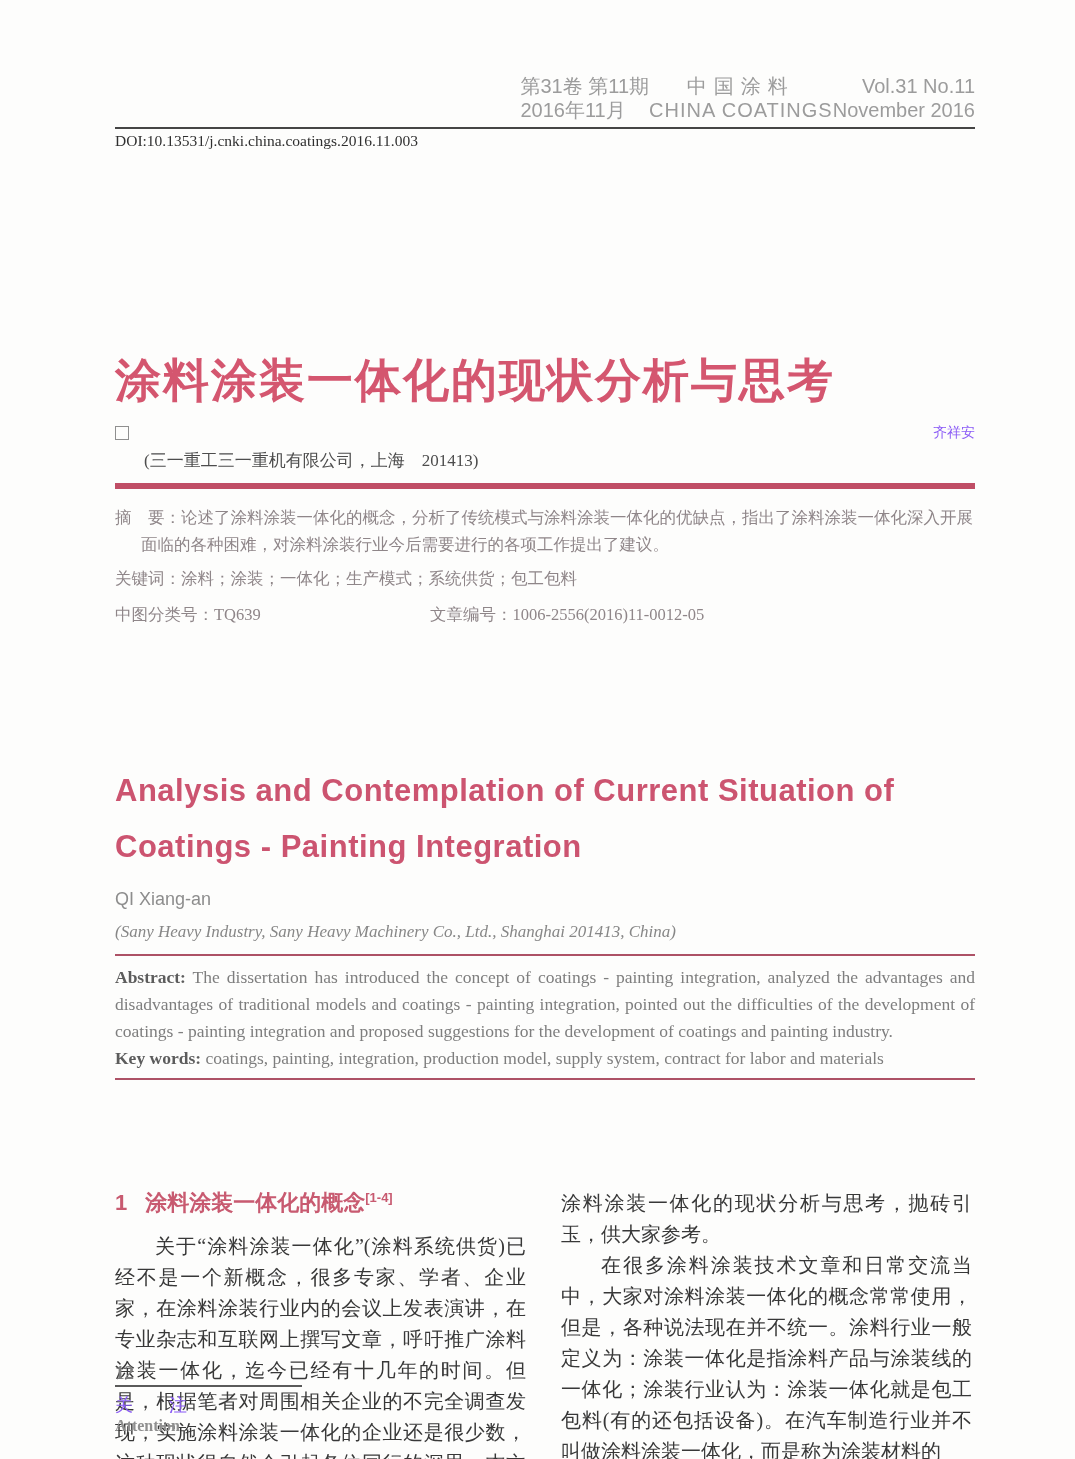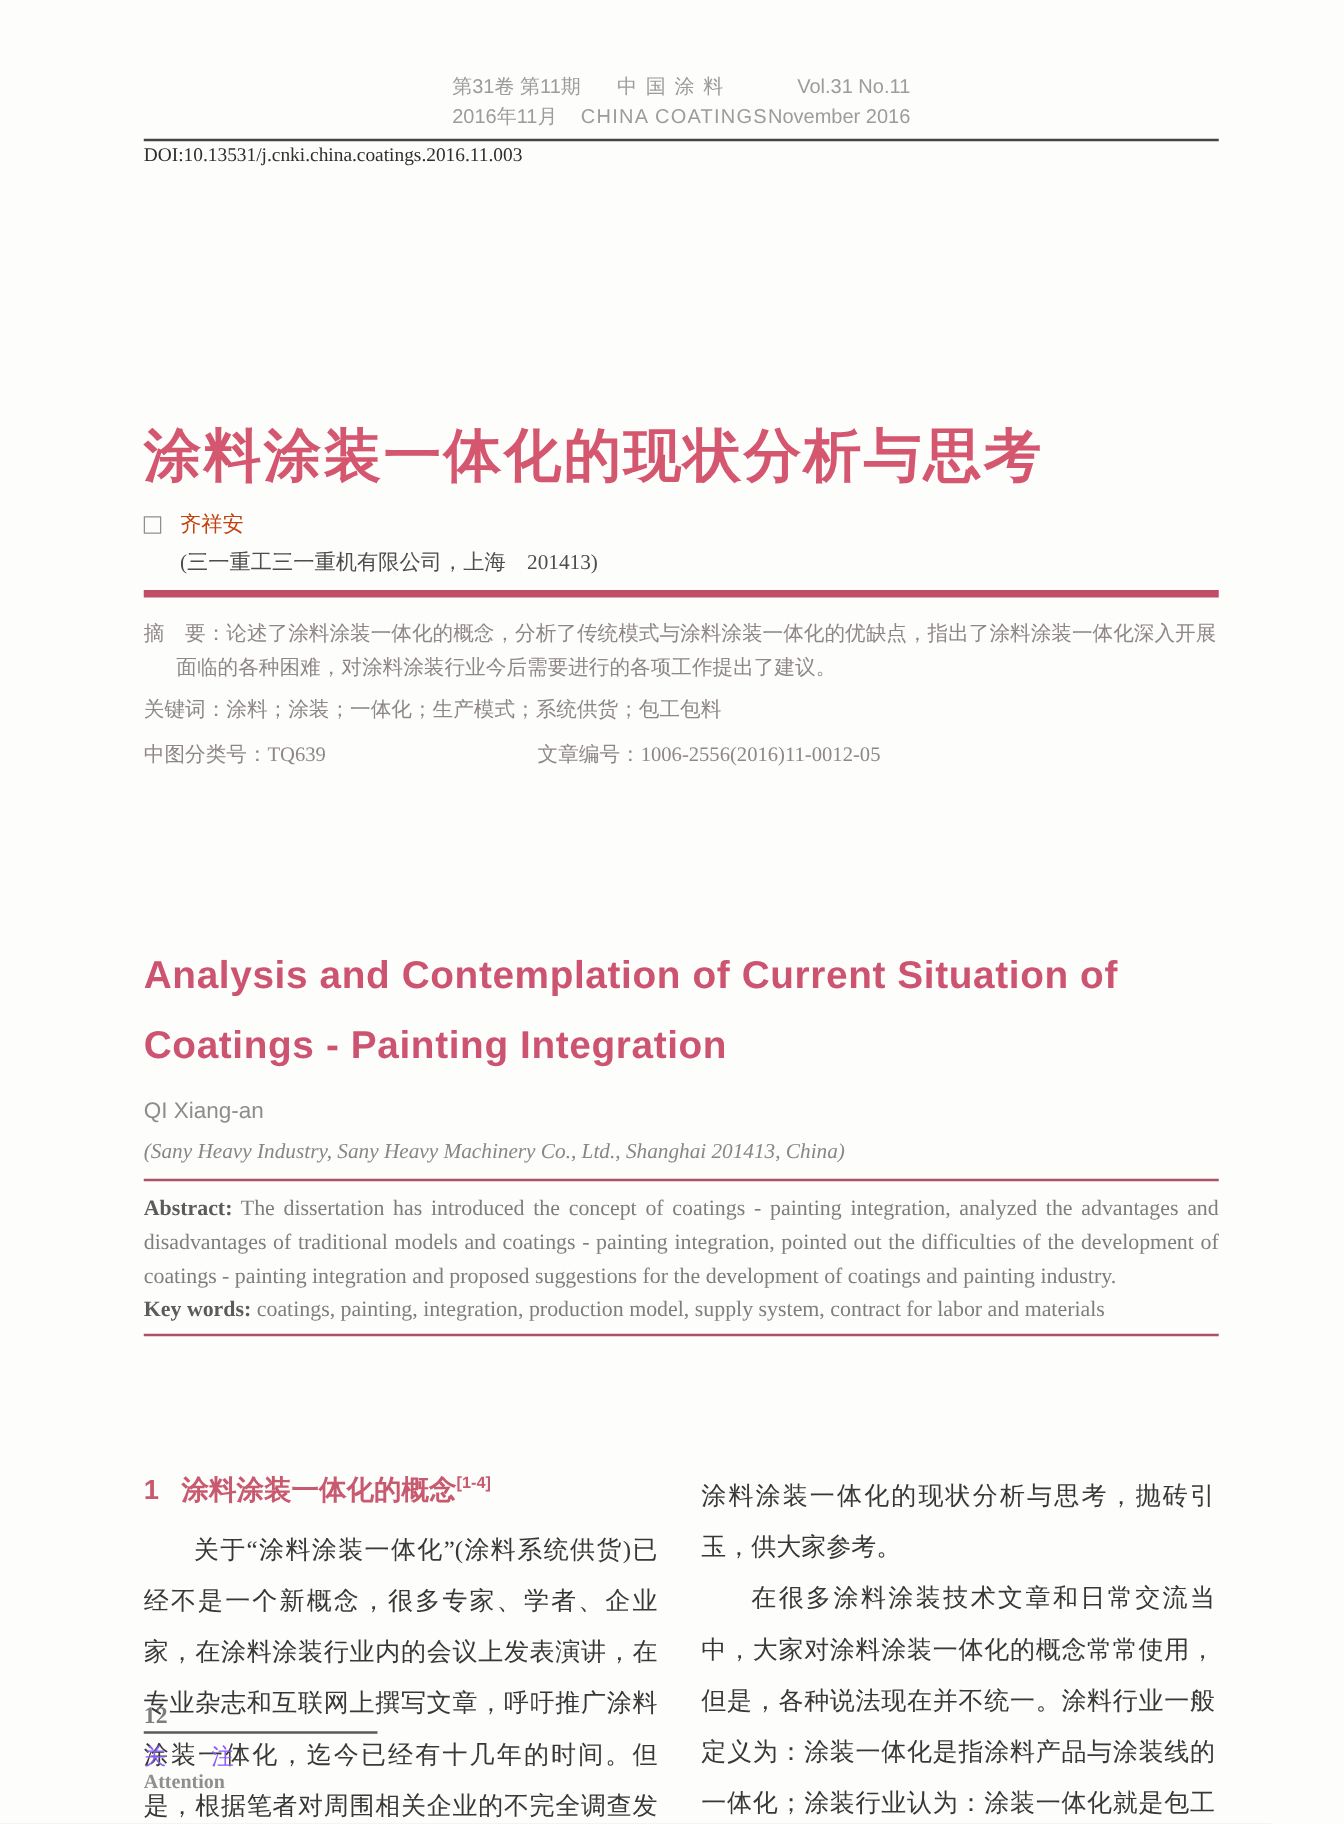"第31卷 第11期" .journal-header { font-size: 16px -> 20px; justify-content: center -> flex-end; padding-top: 20px -> 36px }
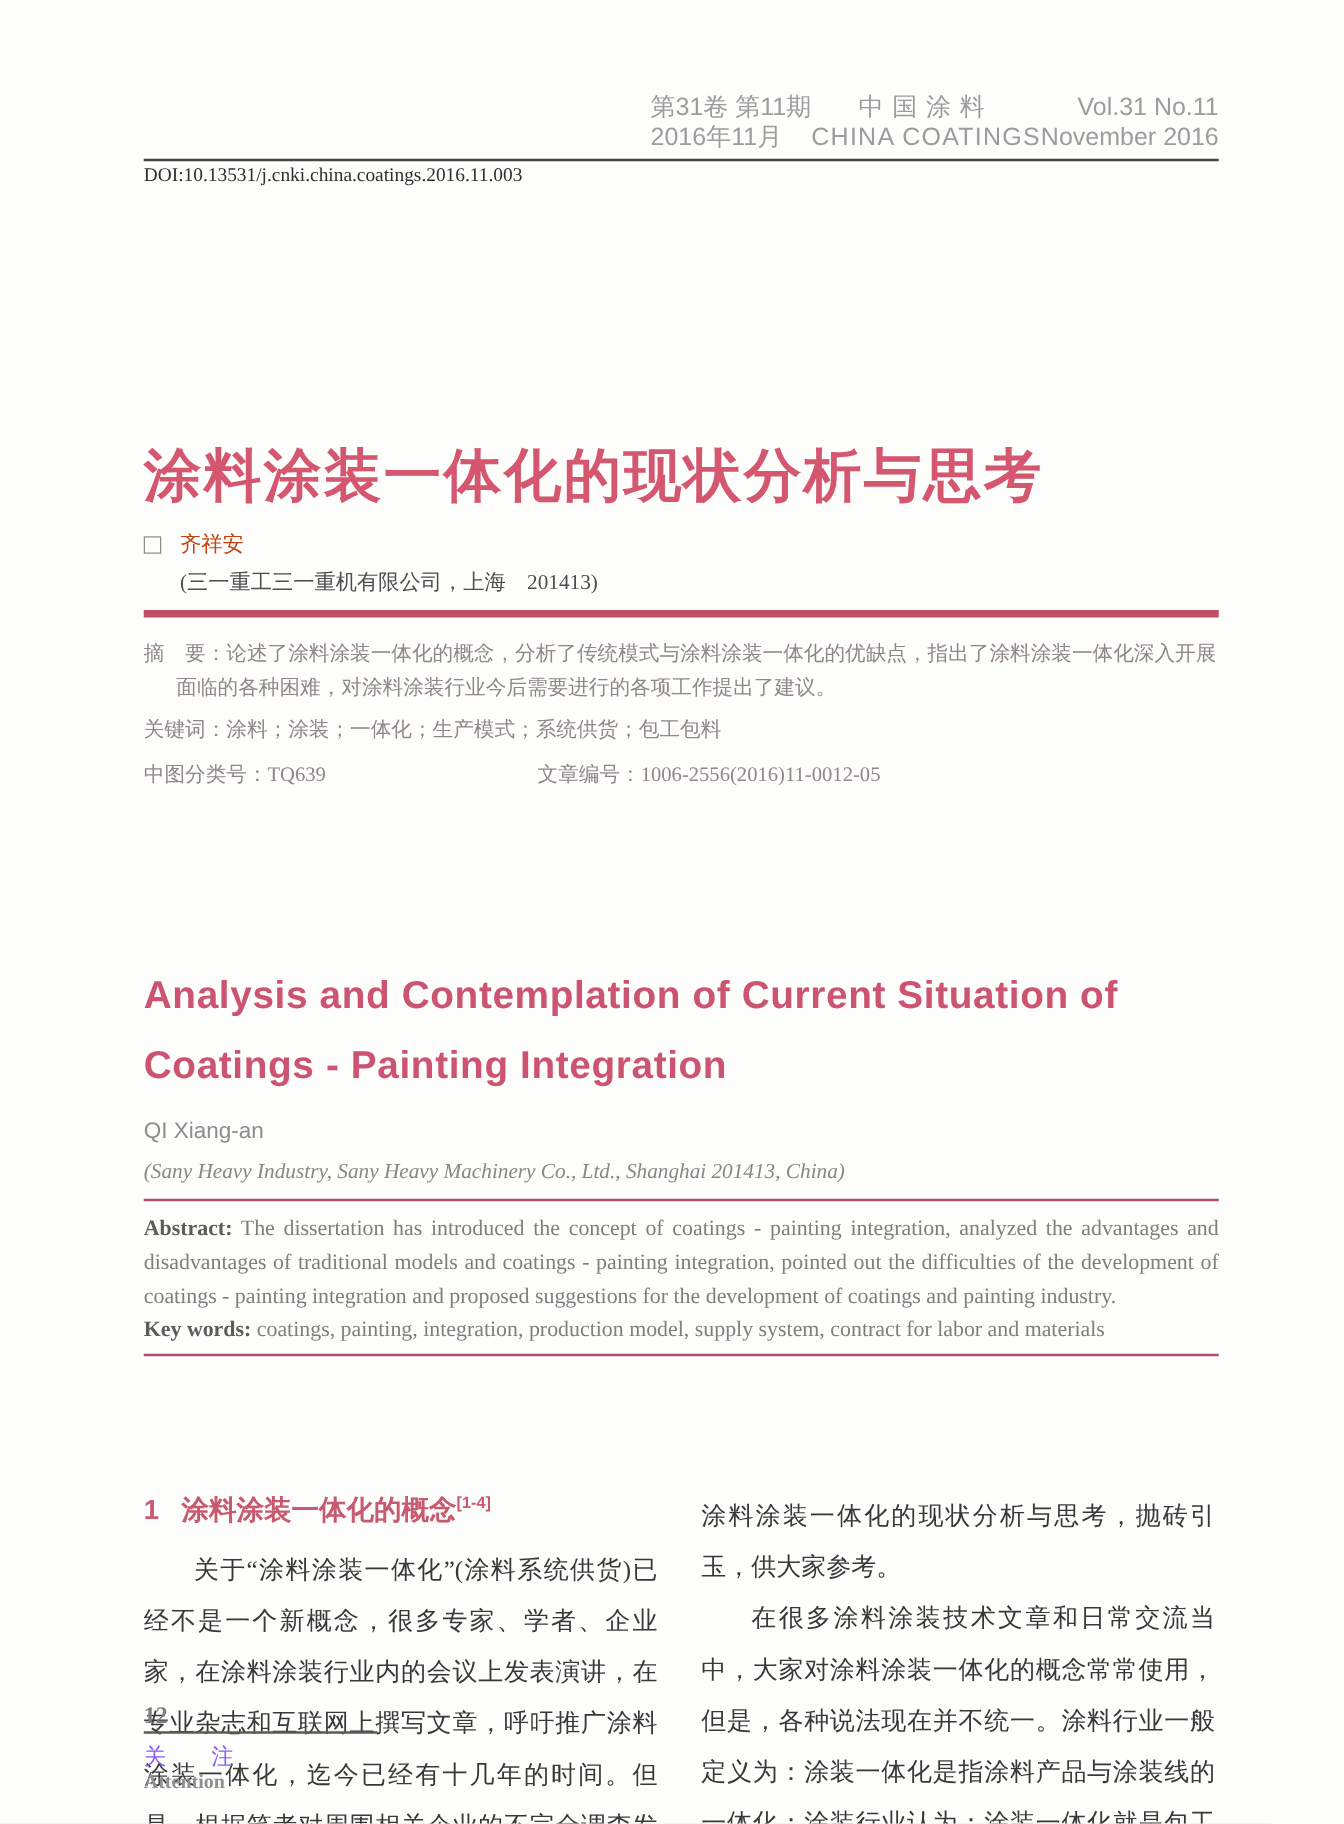"齐祥安" .author-row { color: #c2410c -> #8b5cf6; font-size: 17px -> 14px; justify-content: none -> space-between }
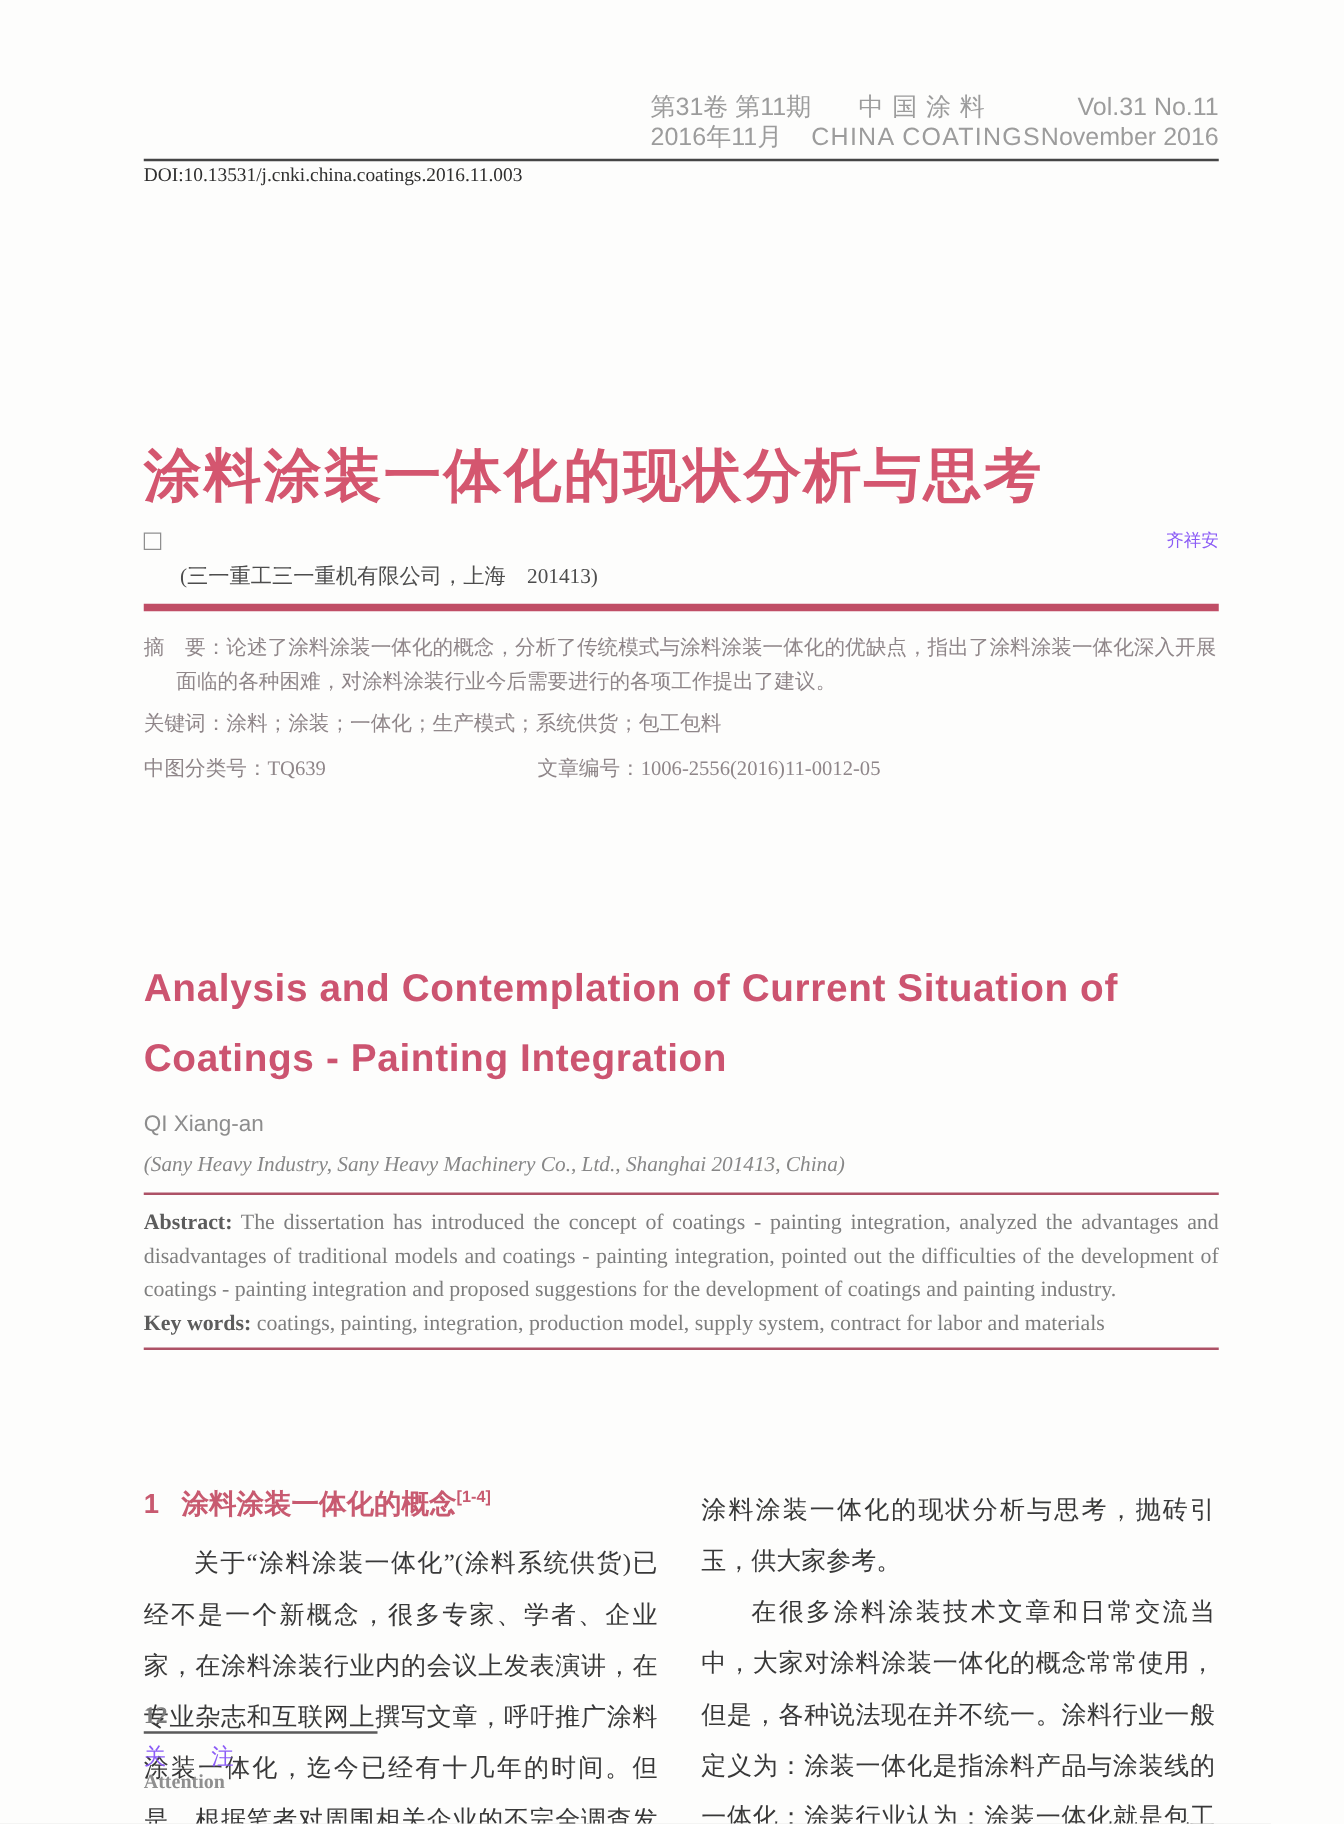"涂料涂装一体化的现状分析与思考，抛砖引玉，供大家参考。" .body-p { line-height: 41px -> 31px }
